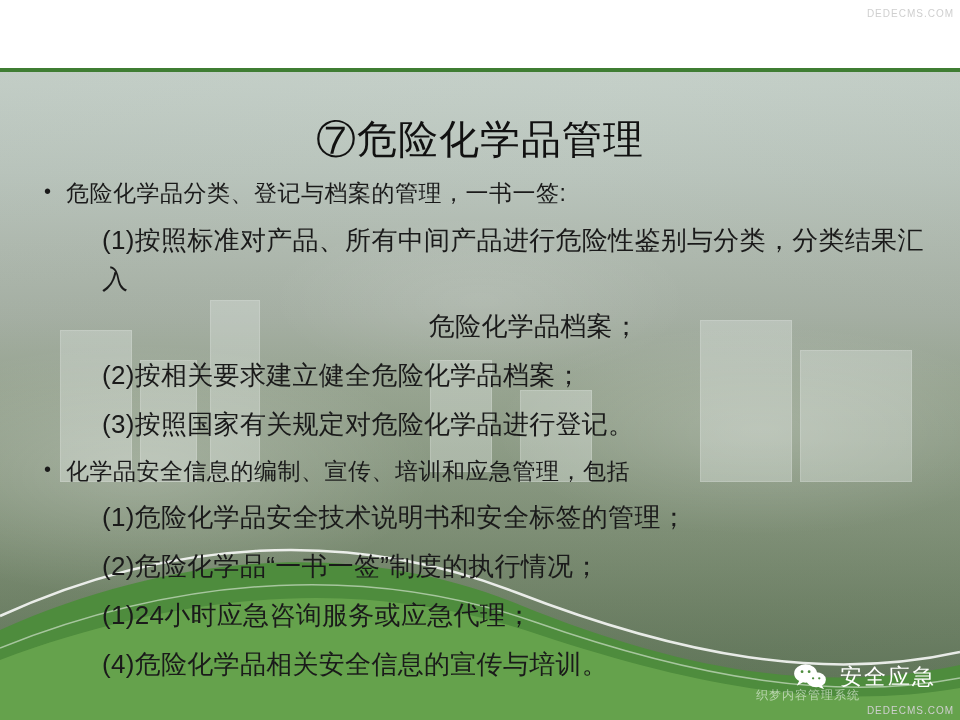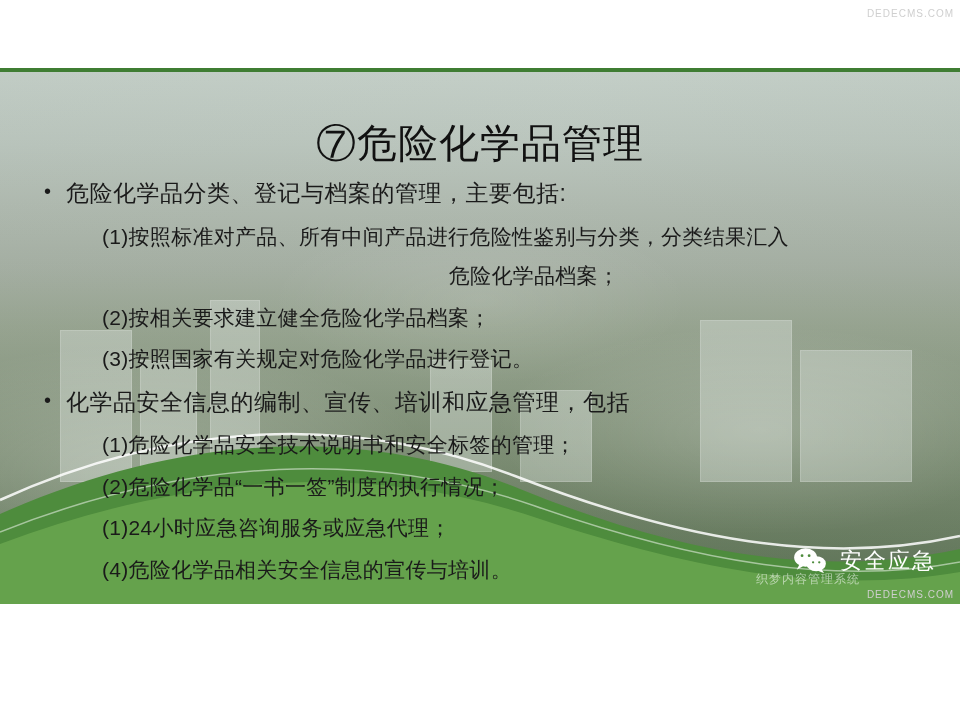"DEDECMS.COM" .slide { height: 604px -> 720px }
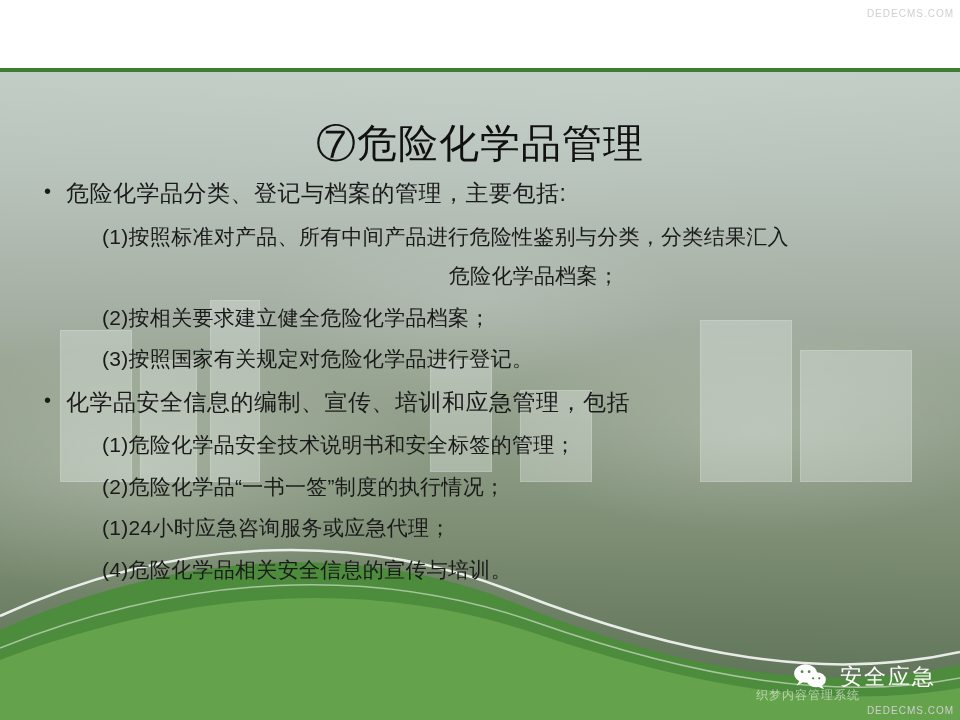"⑦危险化学品管理" .title { font-family: Liberation Sans, sans-serif -> Liberation Mono, monospace }
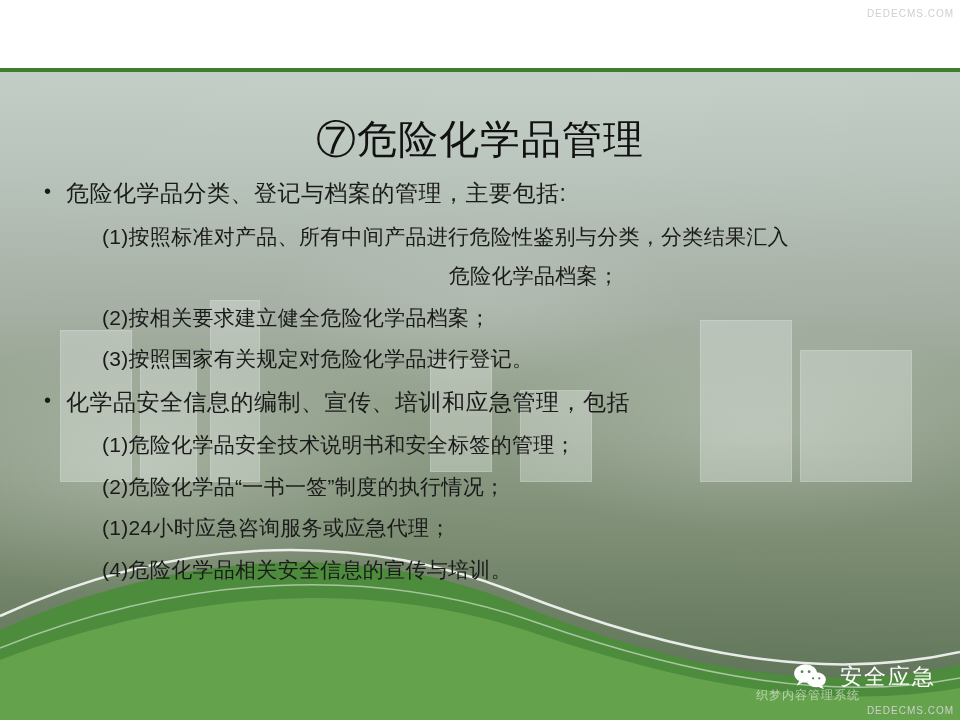"危险化学品分类、登记与档案的管理，主要包括:" span.bullet-text { text: 主要包括 -> 一书一签 }
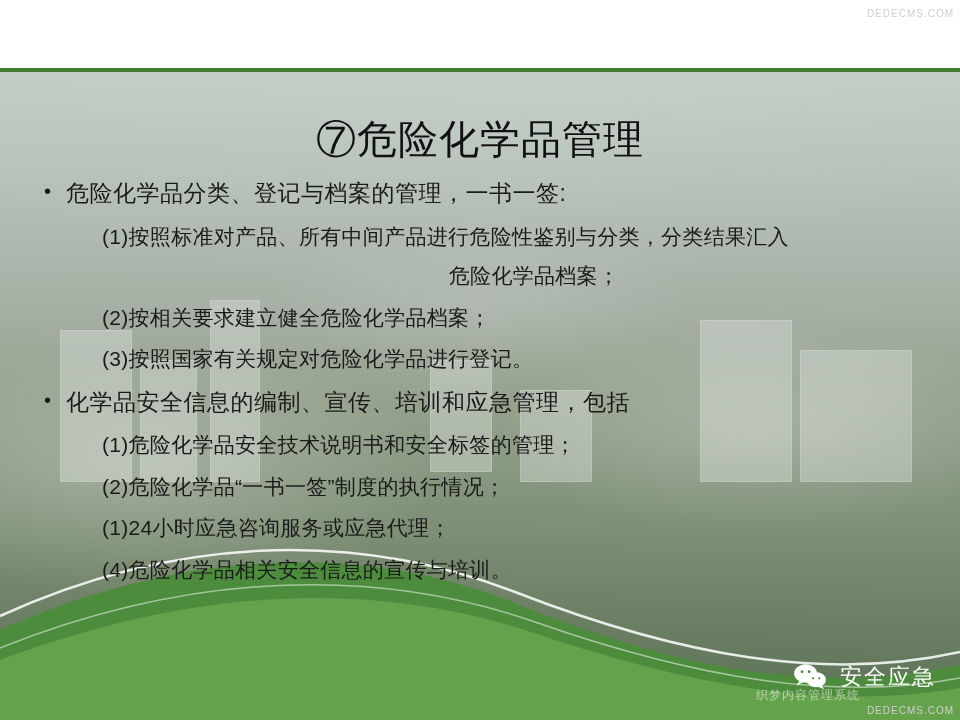"(1)按照标准对产品、所有中间产品进行危险性鉴别与分类，分类结果汇入" .sub { font-size: 21px -> 26px }
